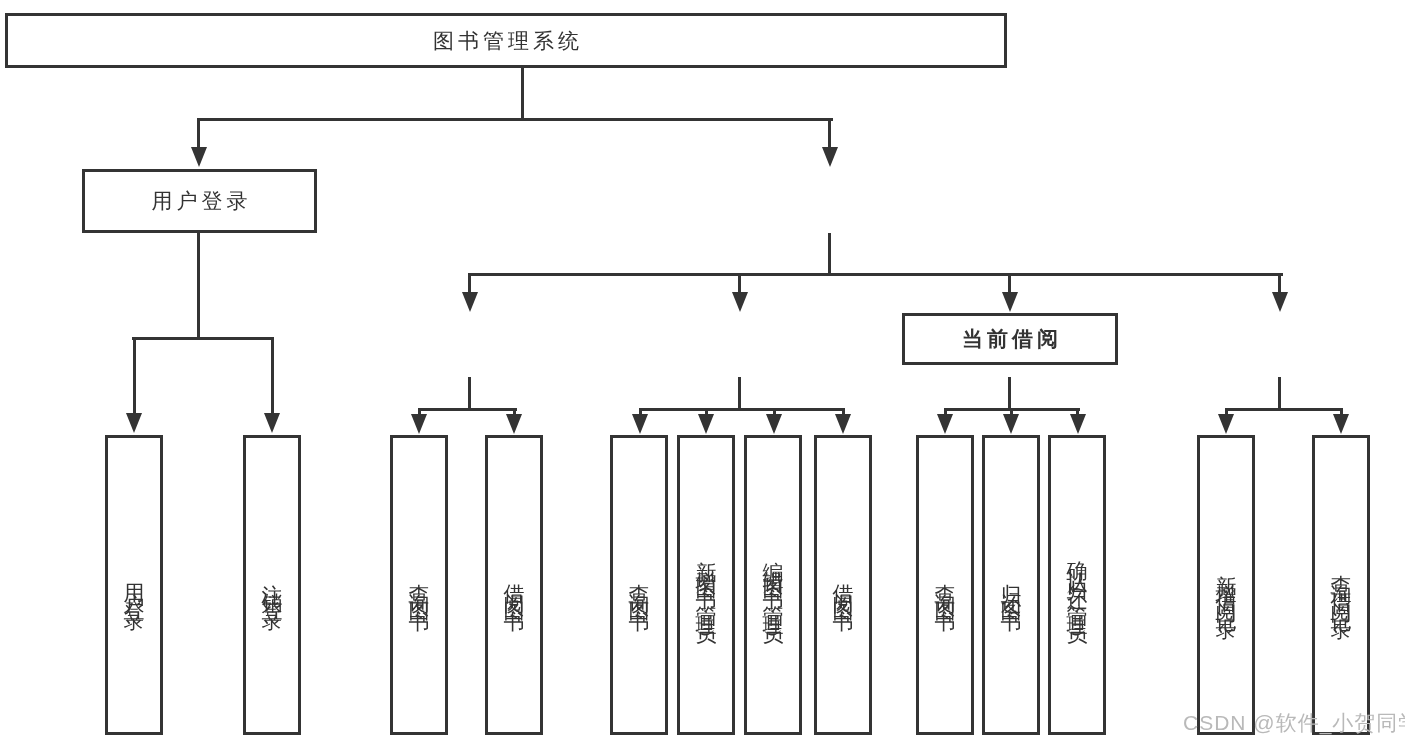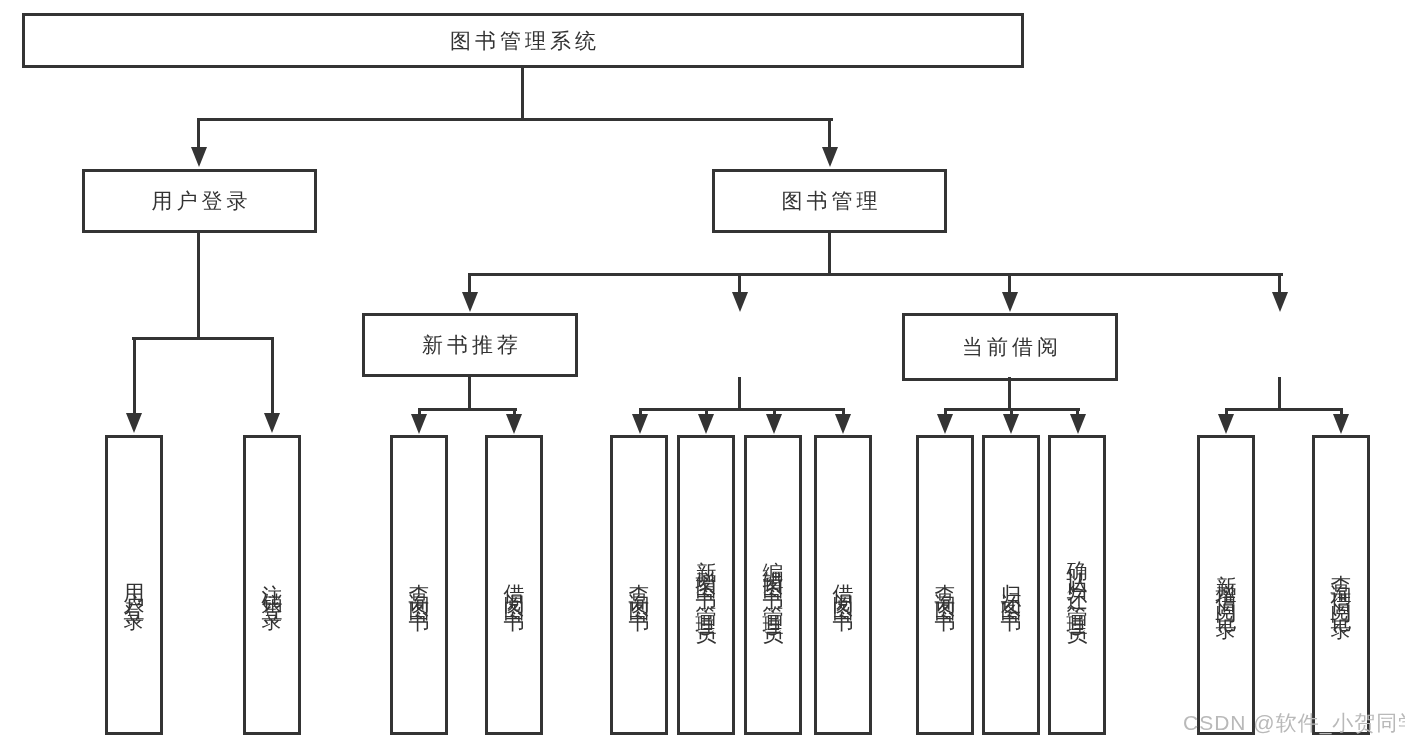"图书管理系统" div.node { left: 22px -> 5px }
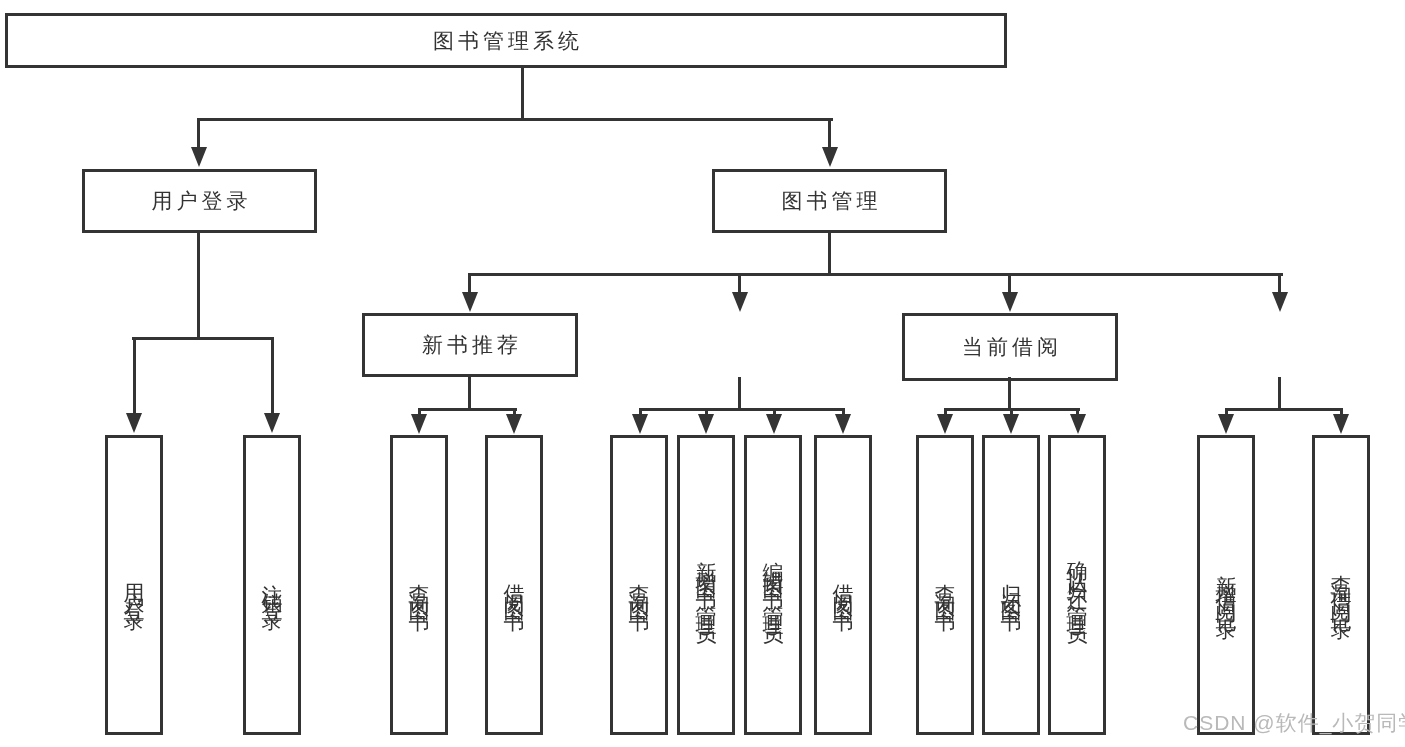"图书管理" div.node { html: <div>图书管理</div> -> none }
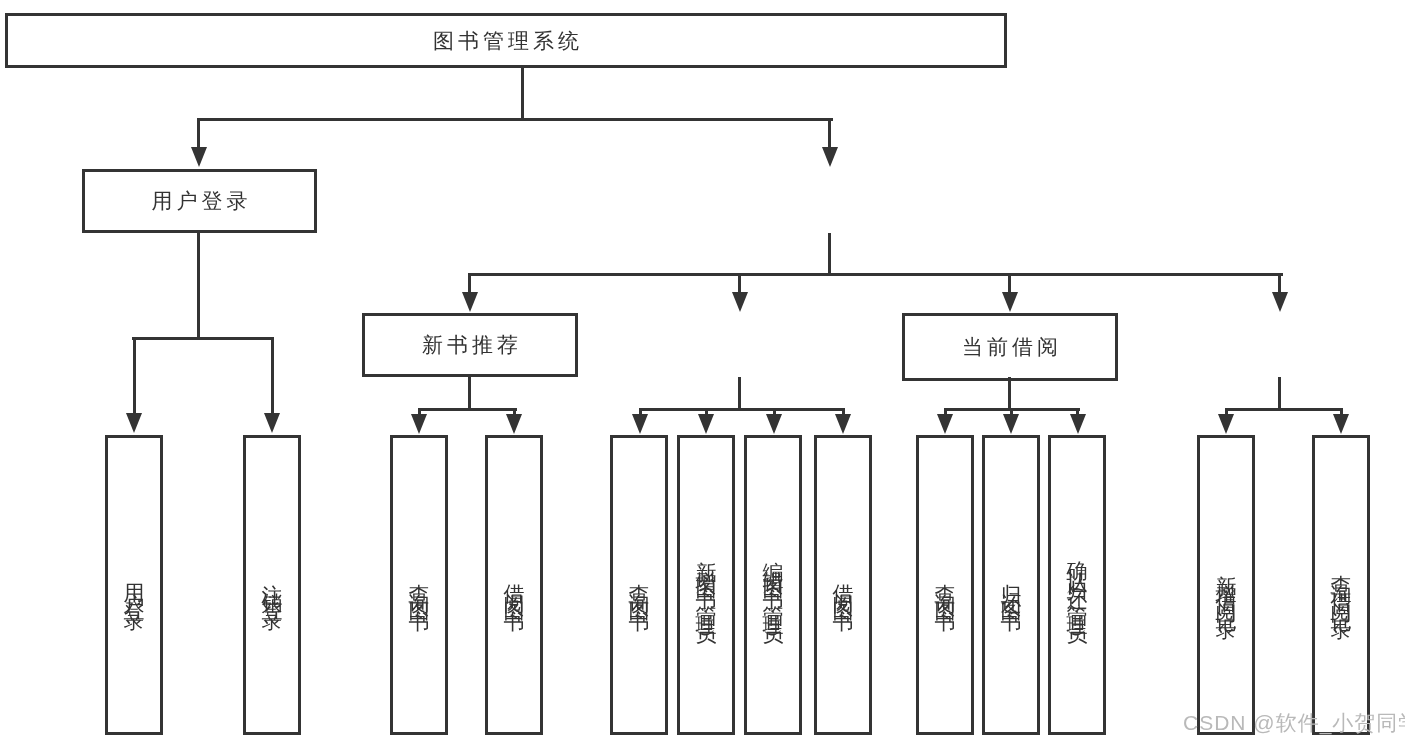"新书推荐" div.node { html: <div>新书推荐</div> -> none }
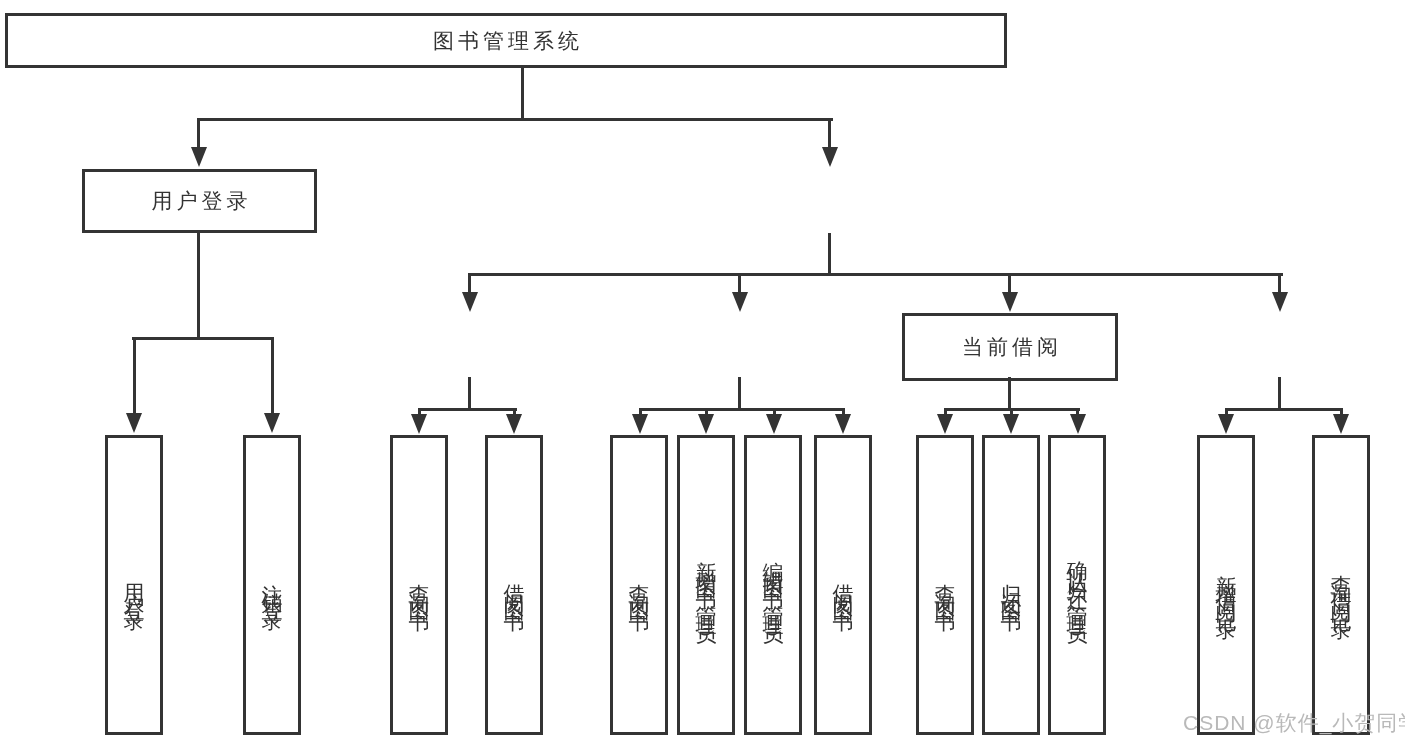"当前借阅" div.node { font-weight: none -> bold; height: 68px -> 52px }
